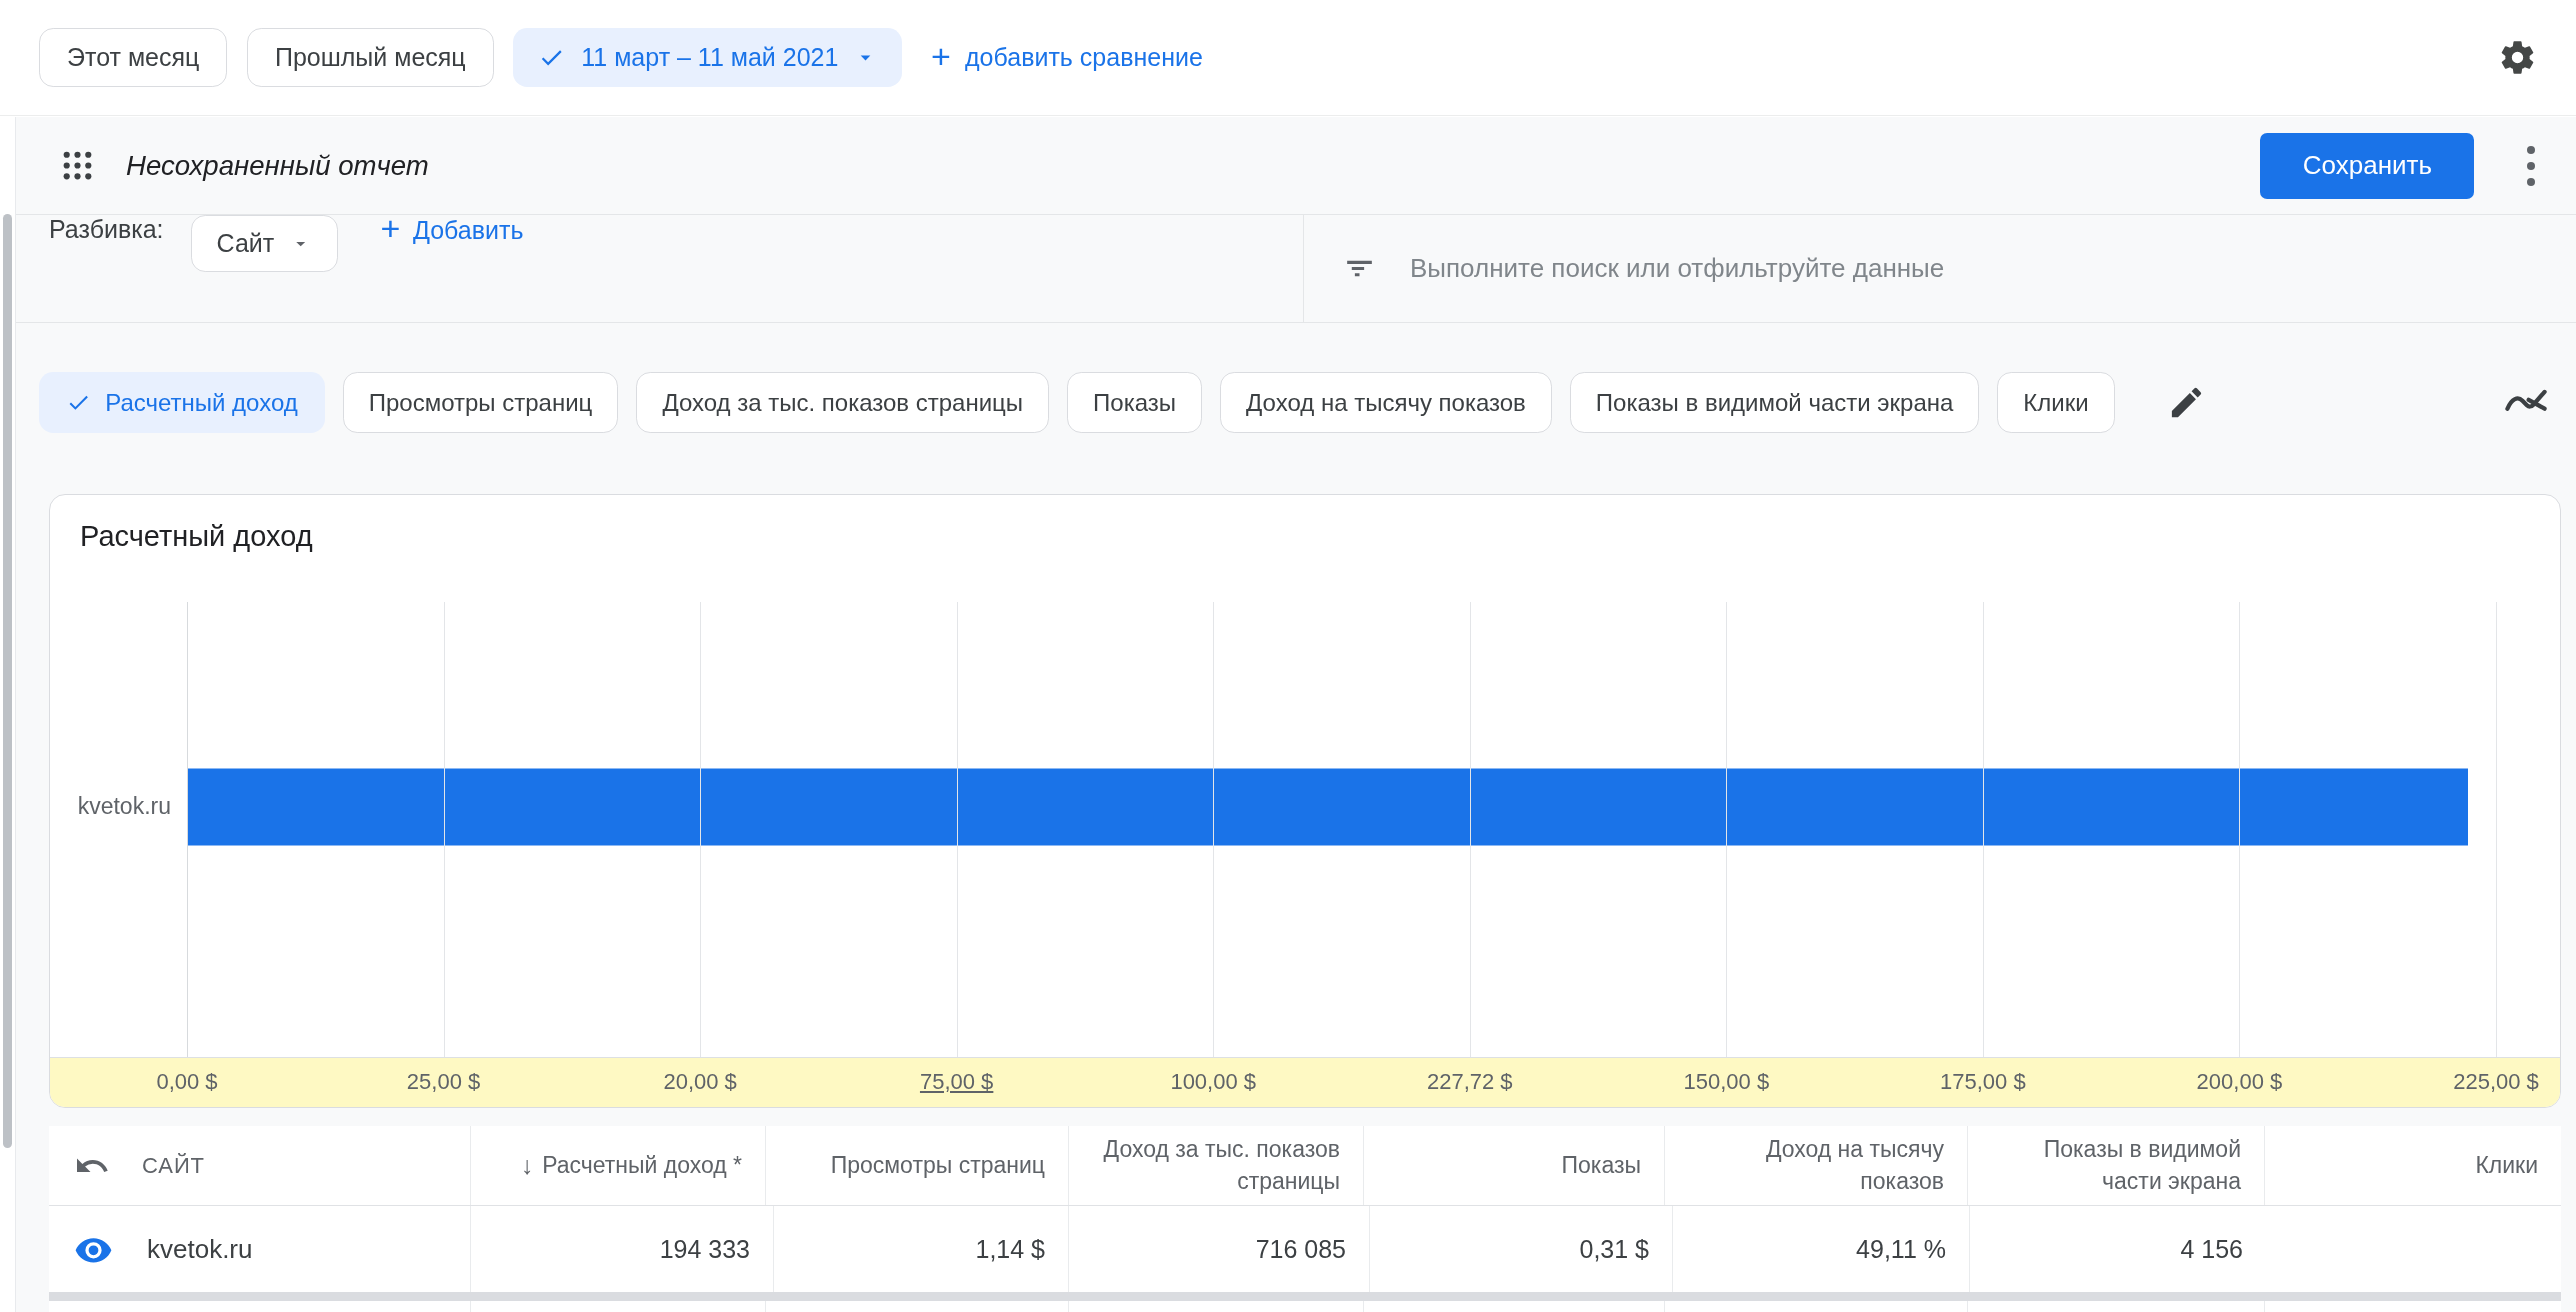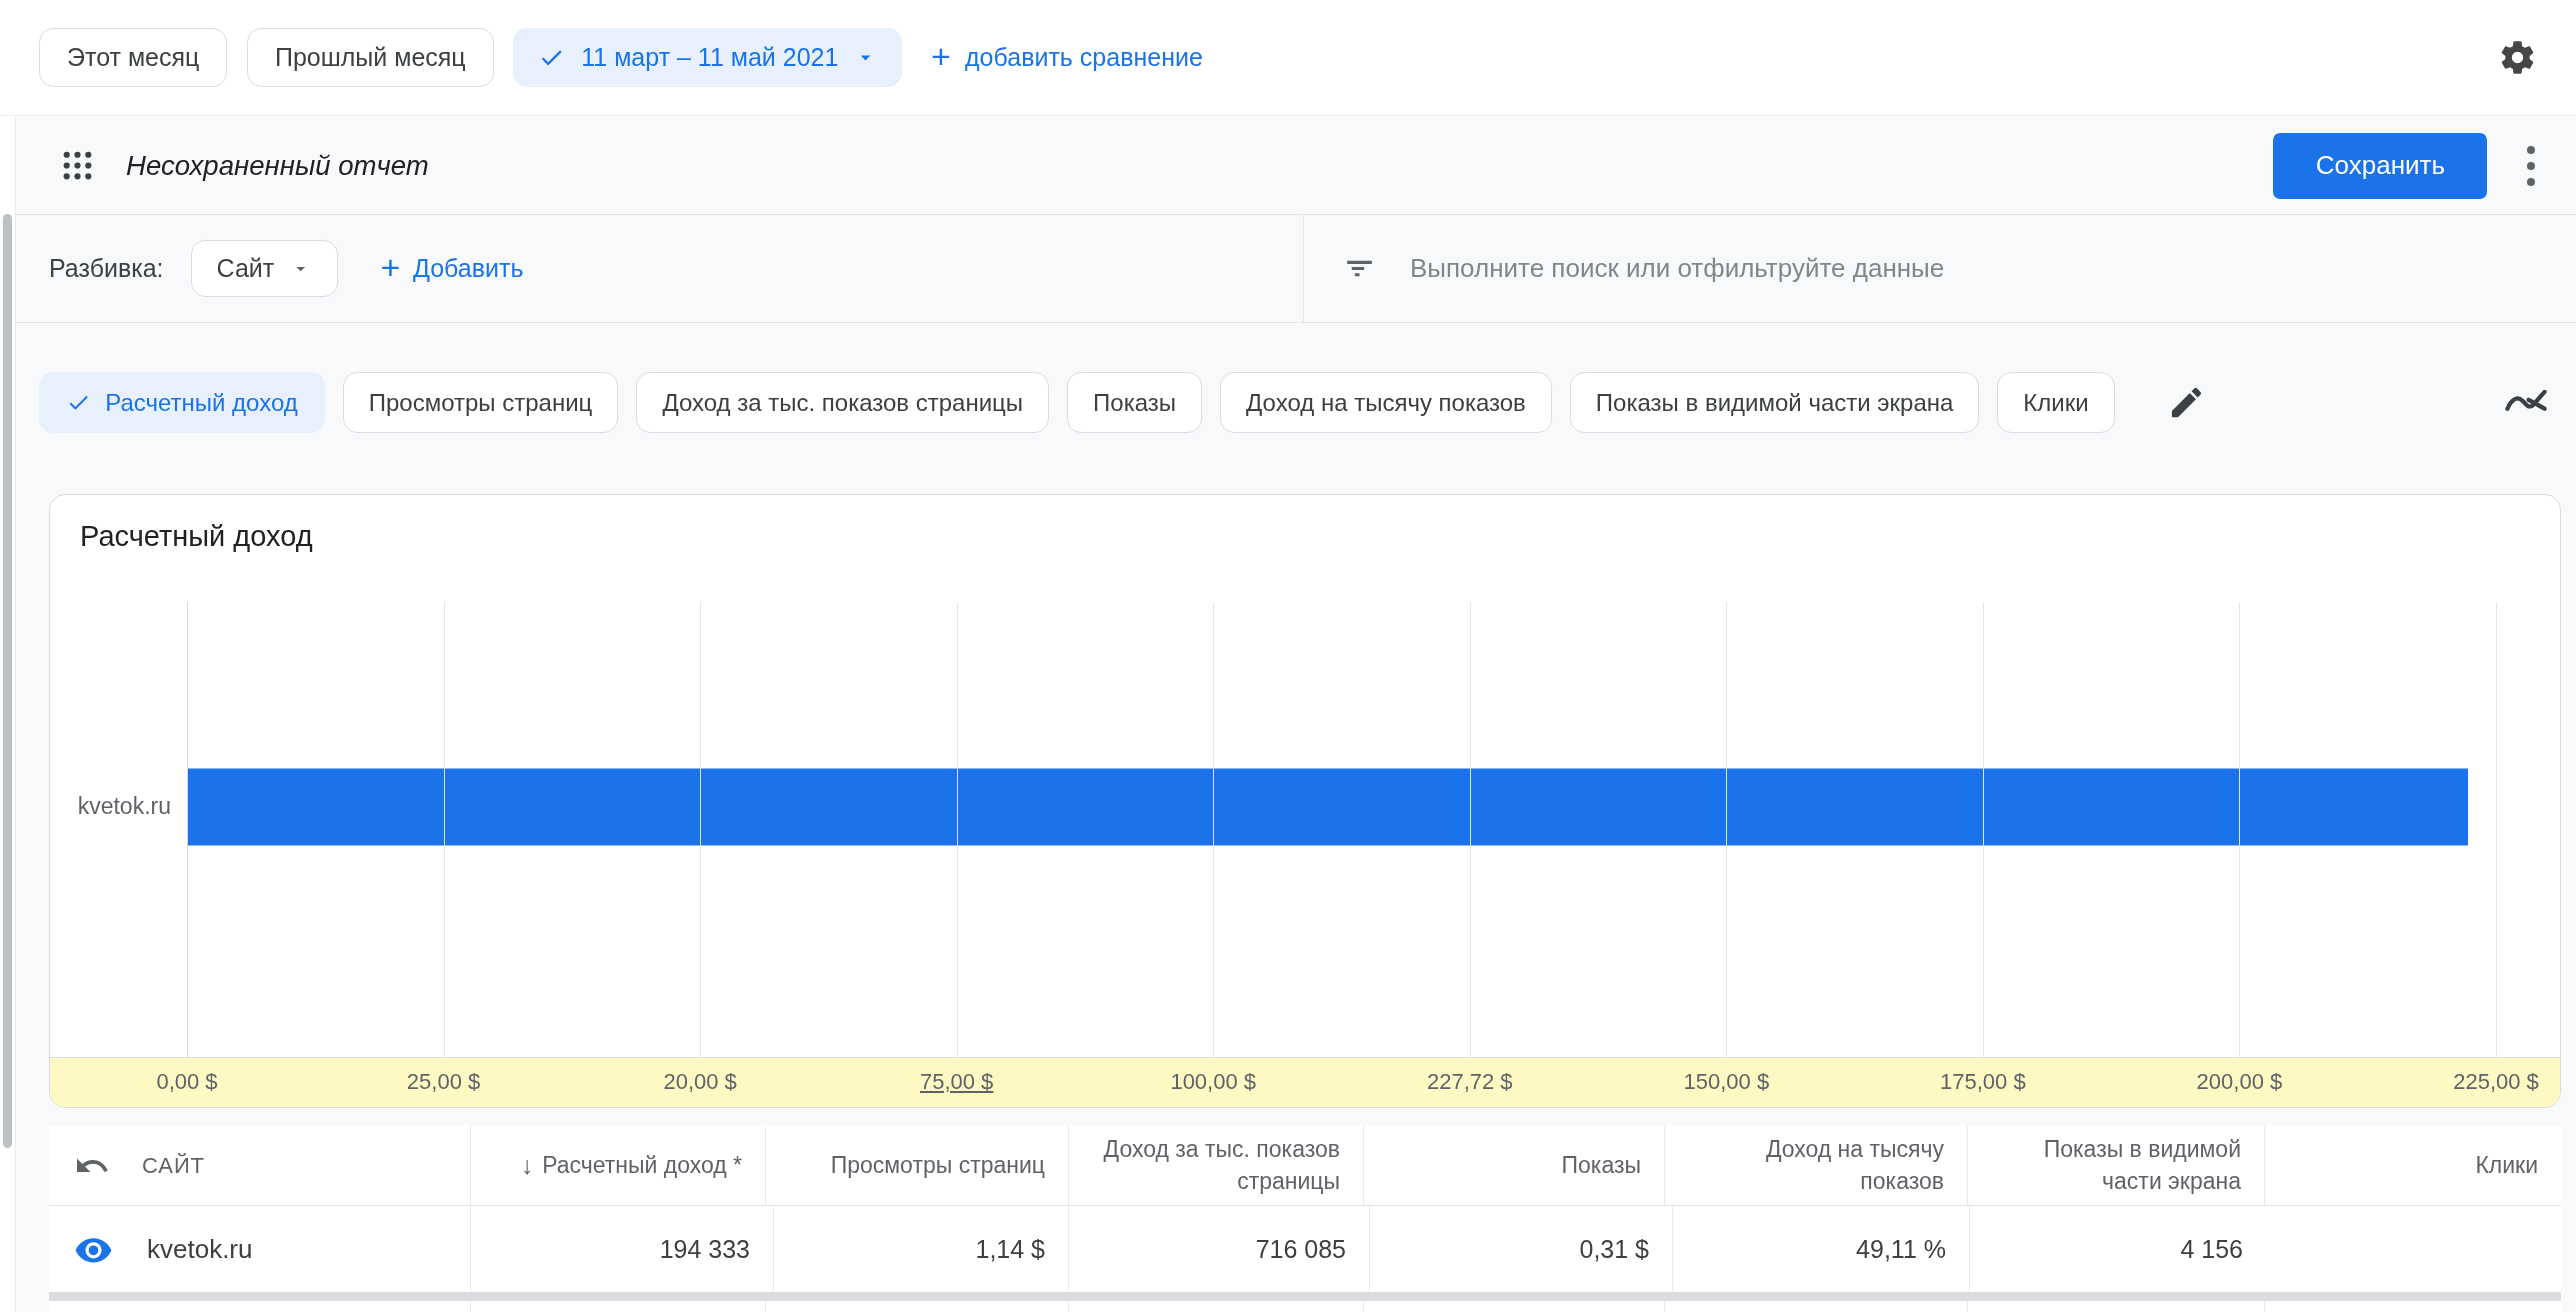"Сохранить" .header-right { gap: 34px -> 47px }
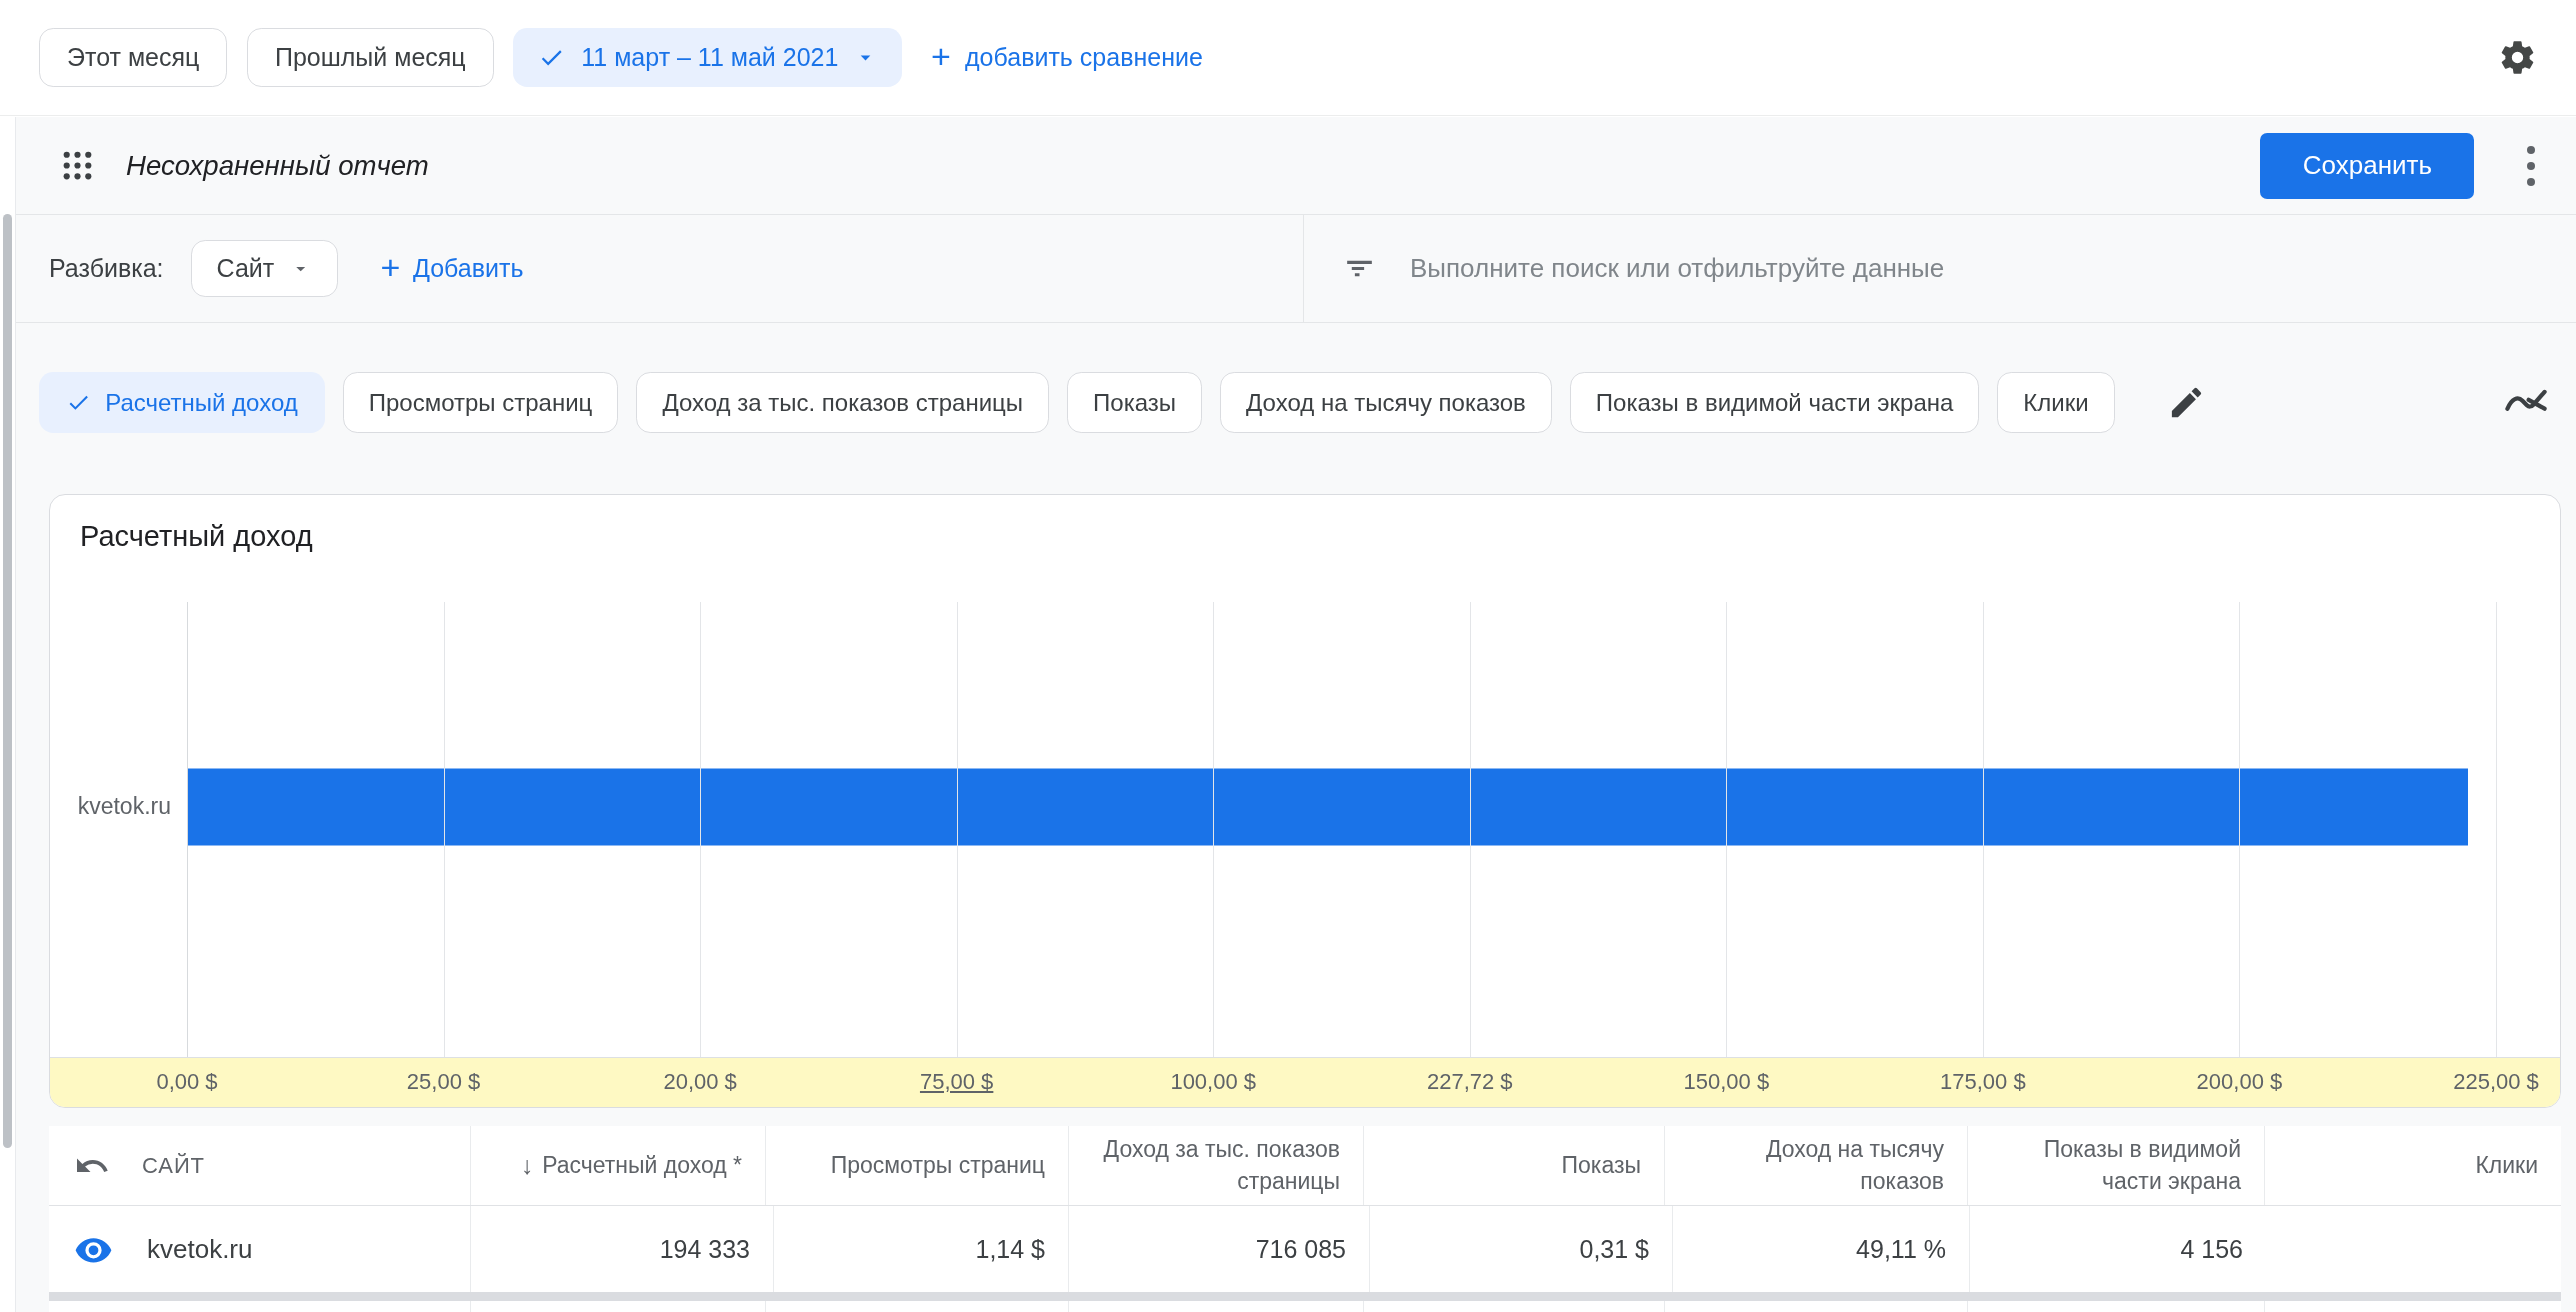"Разбивка:" .breakdown-left { align-items: center -> flex-start }
